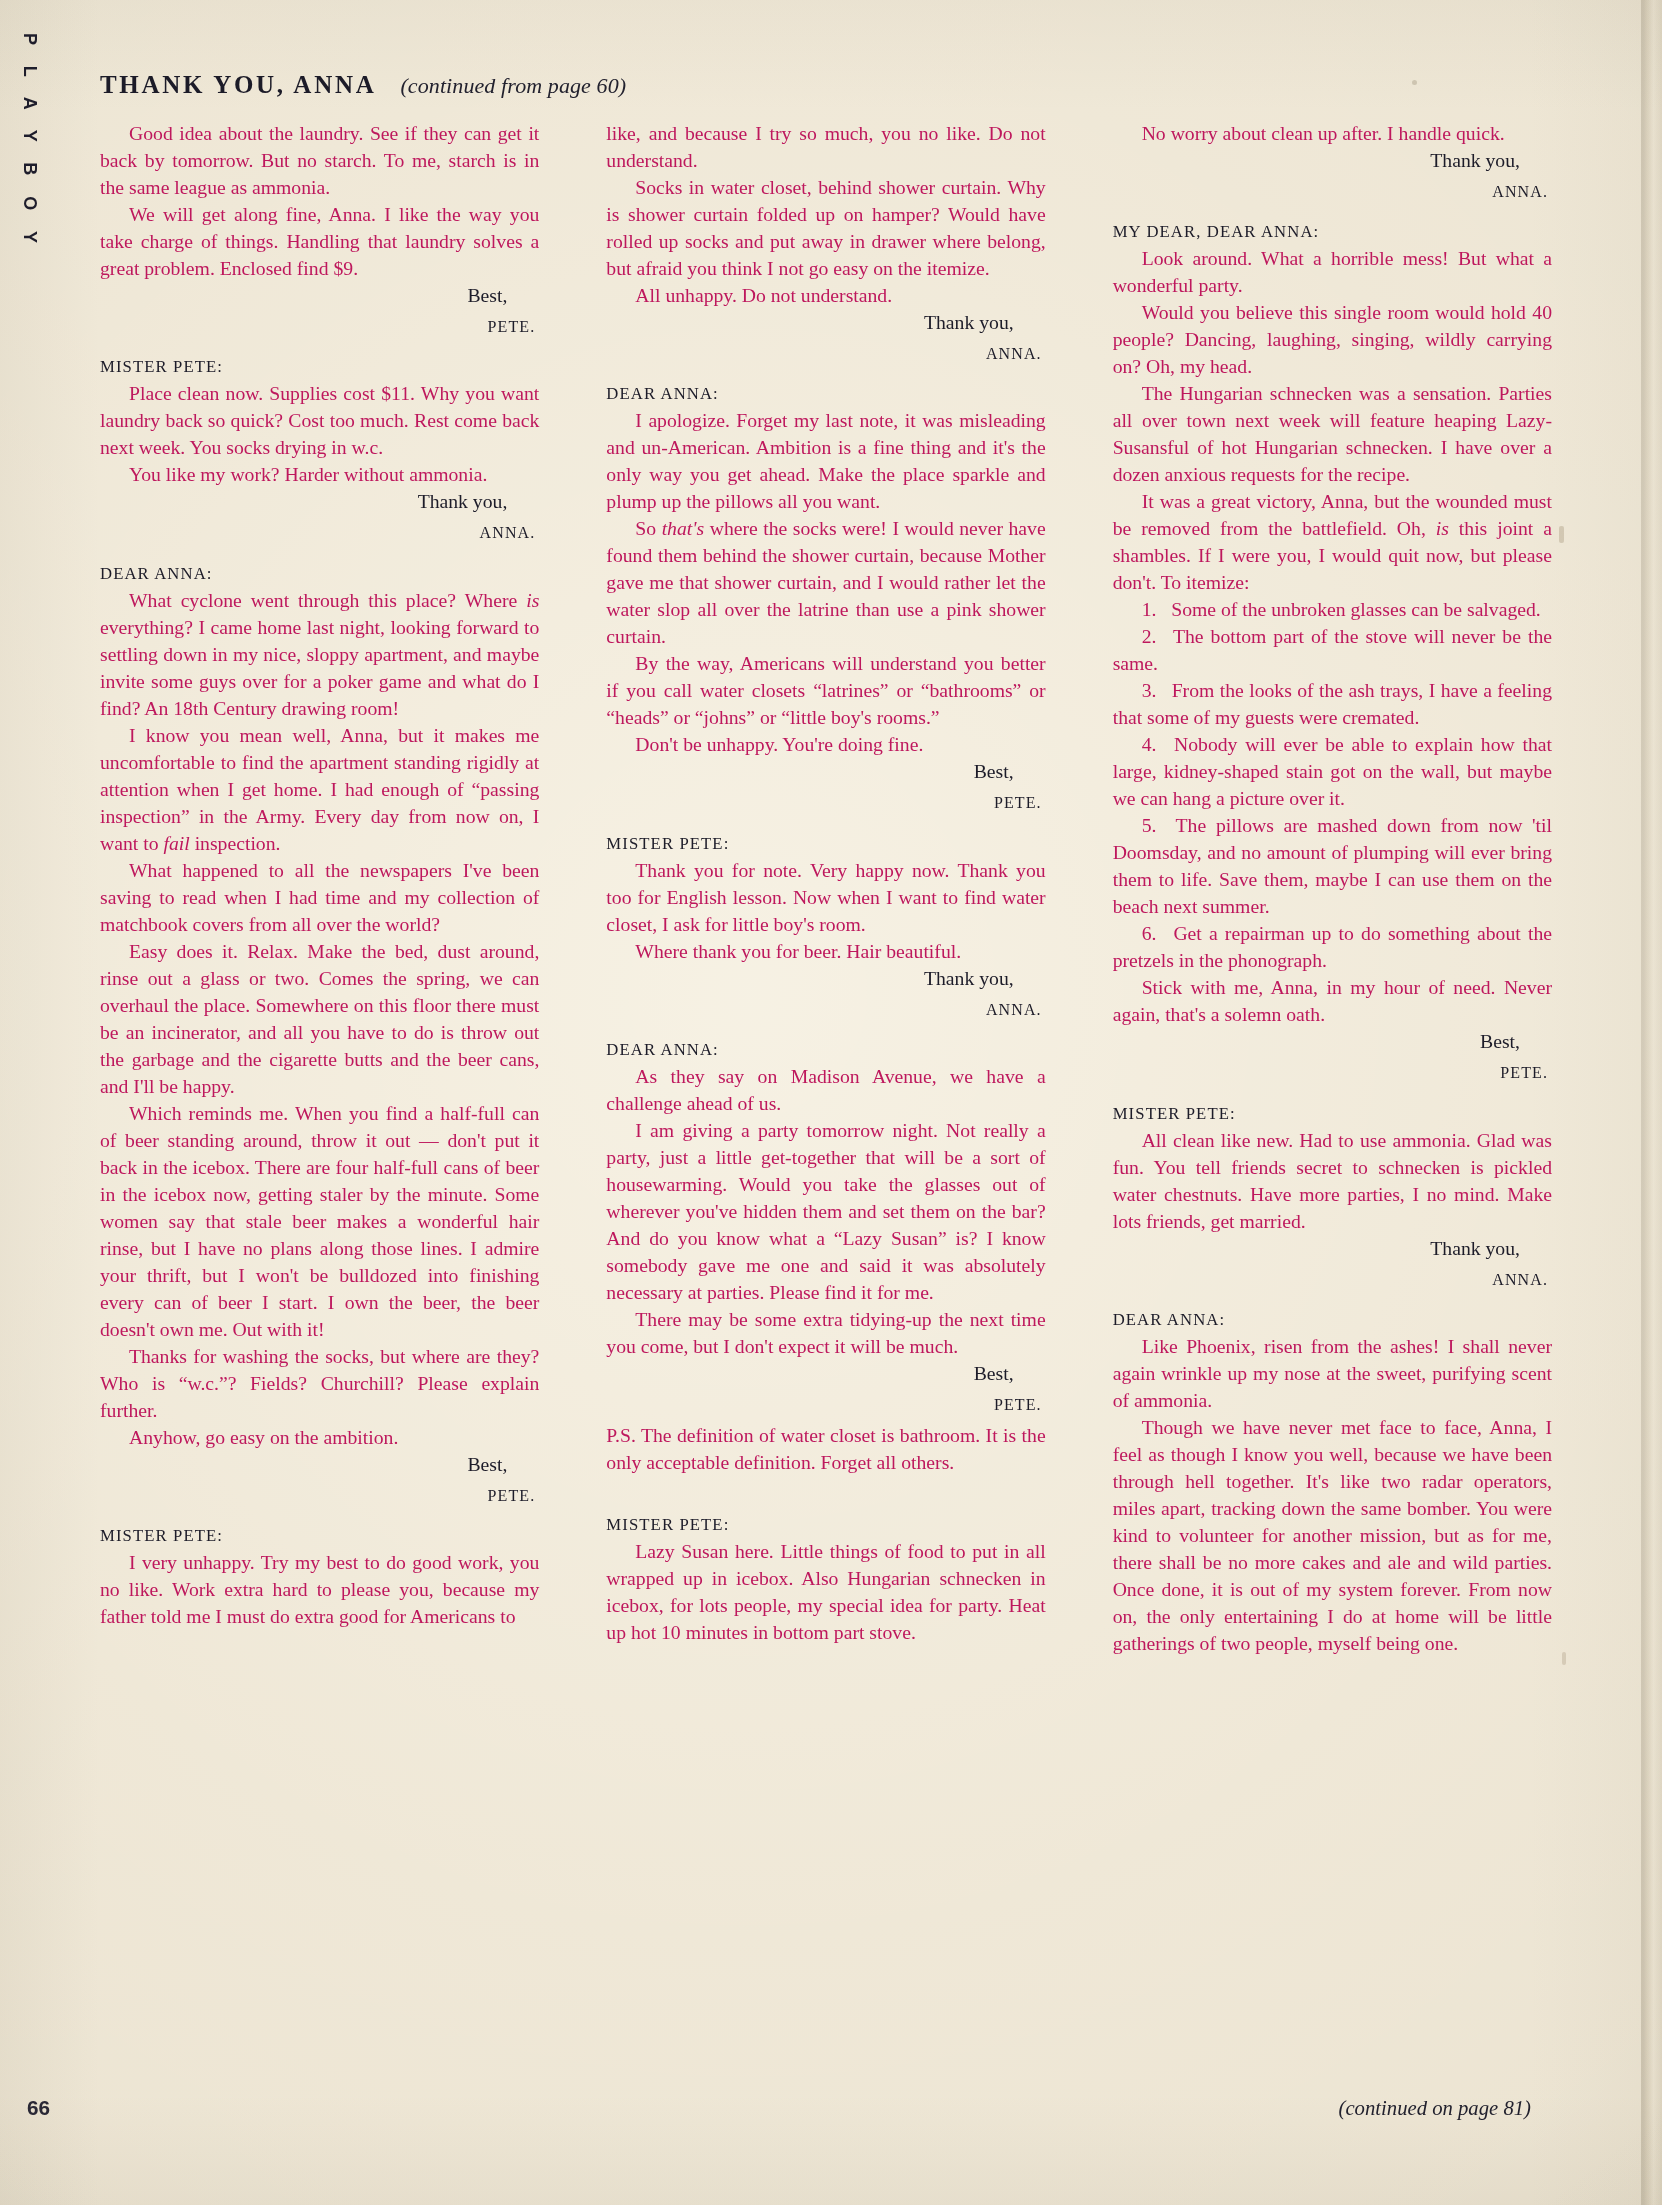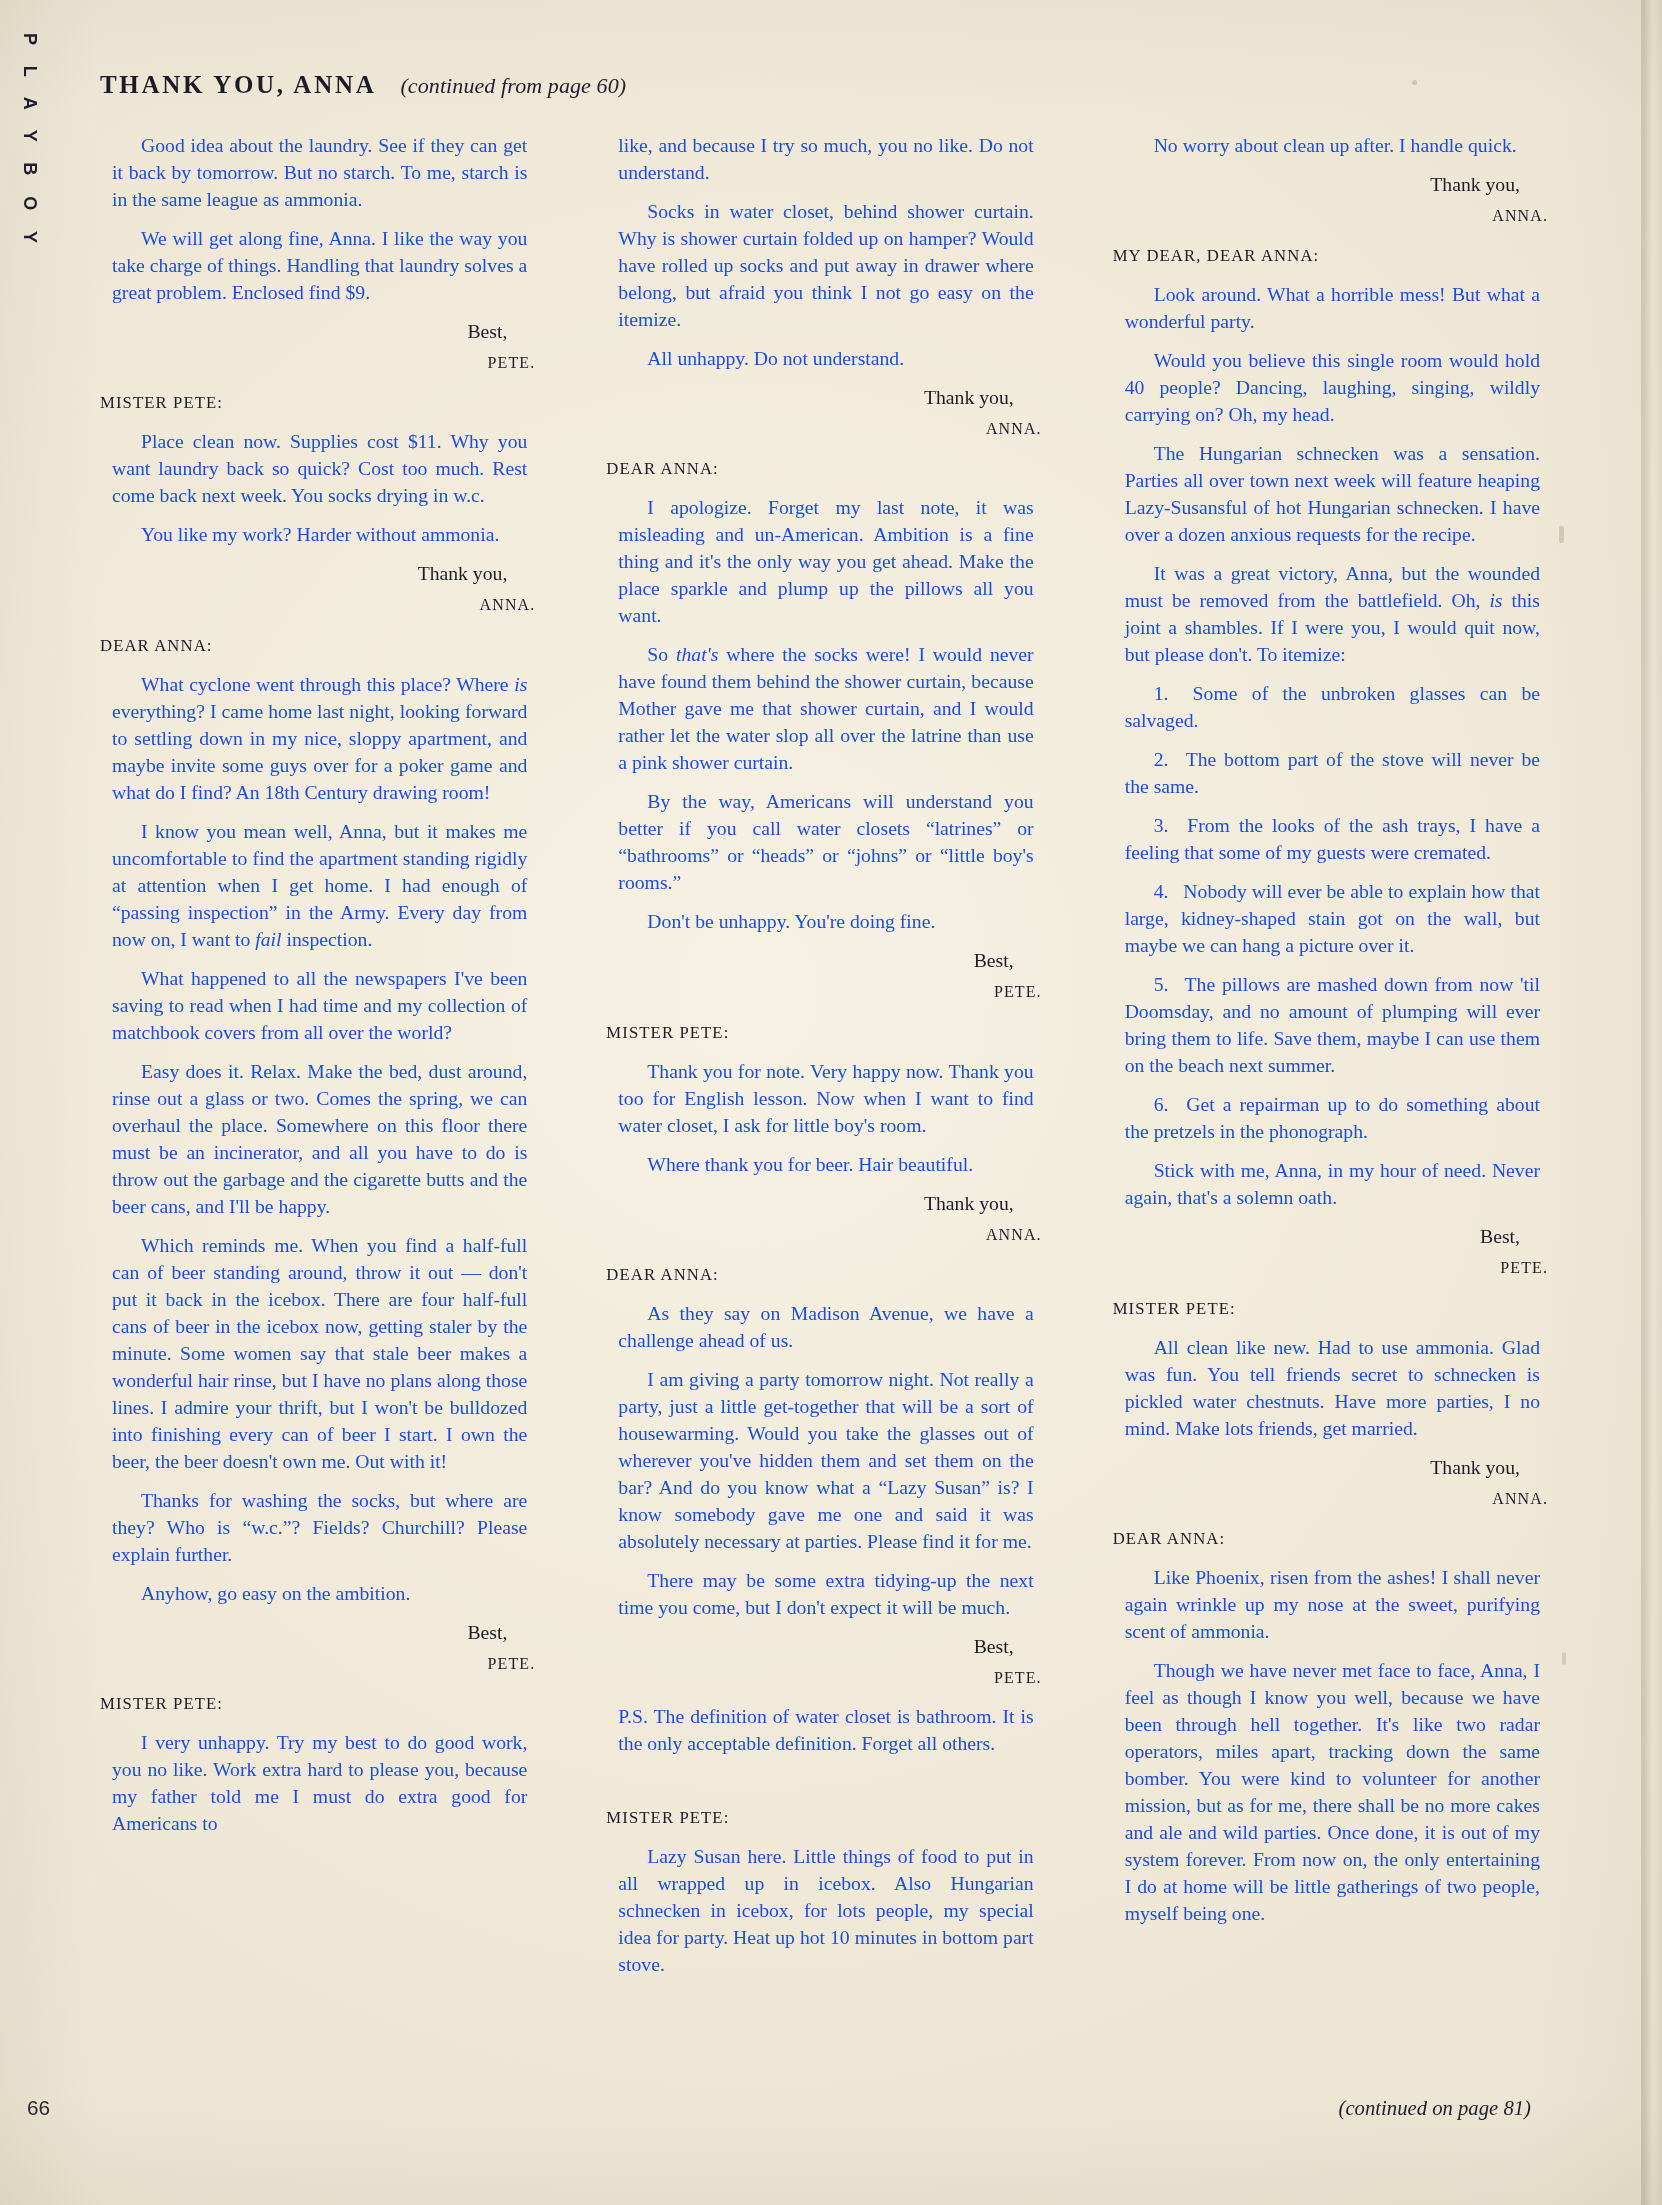"Good idea about the laundry." p.body { color: #1d4ed8 -> #be185d; margin: 12px -> 0 }
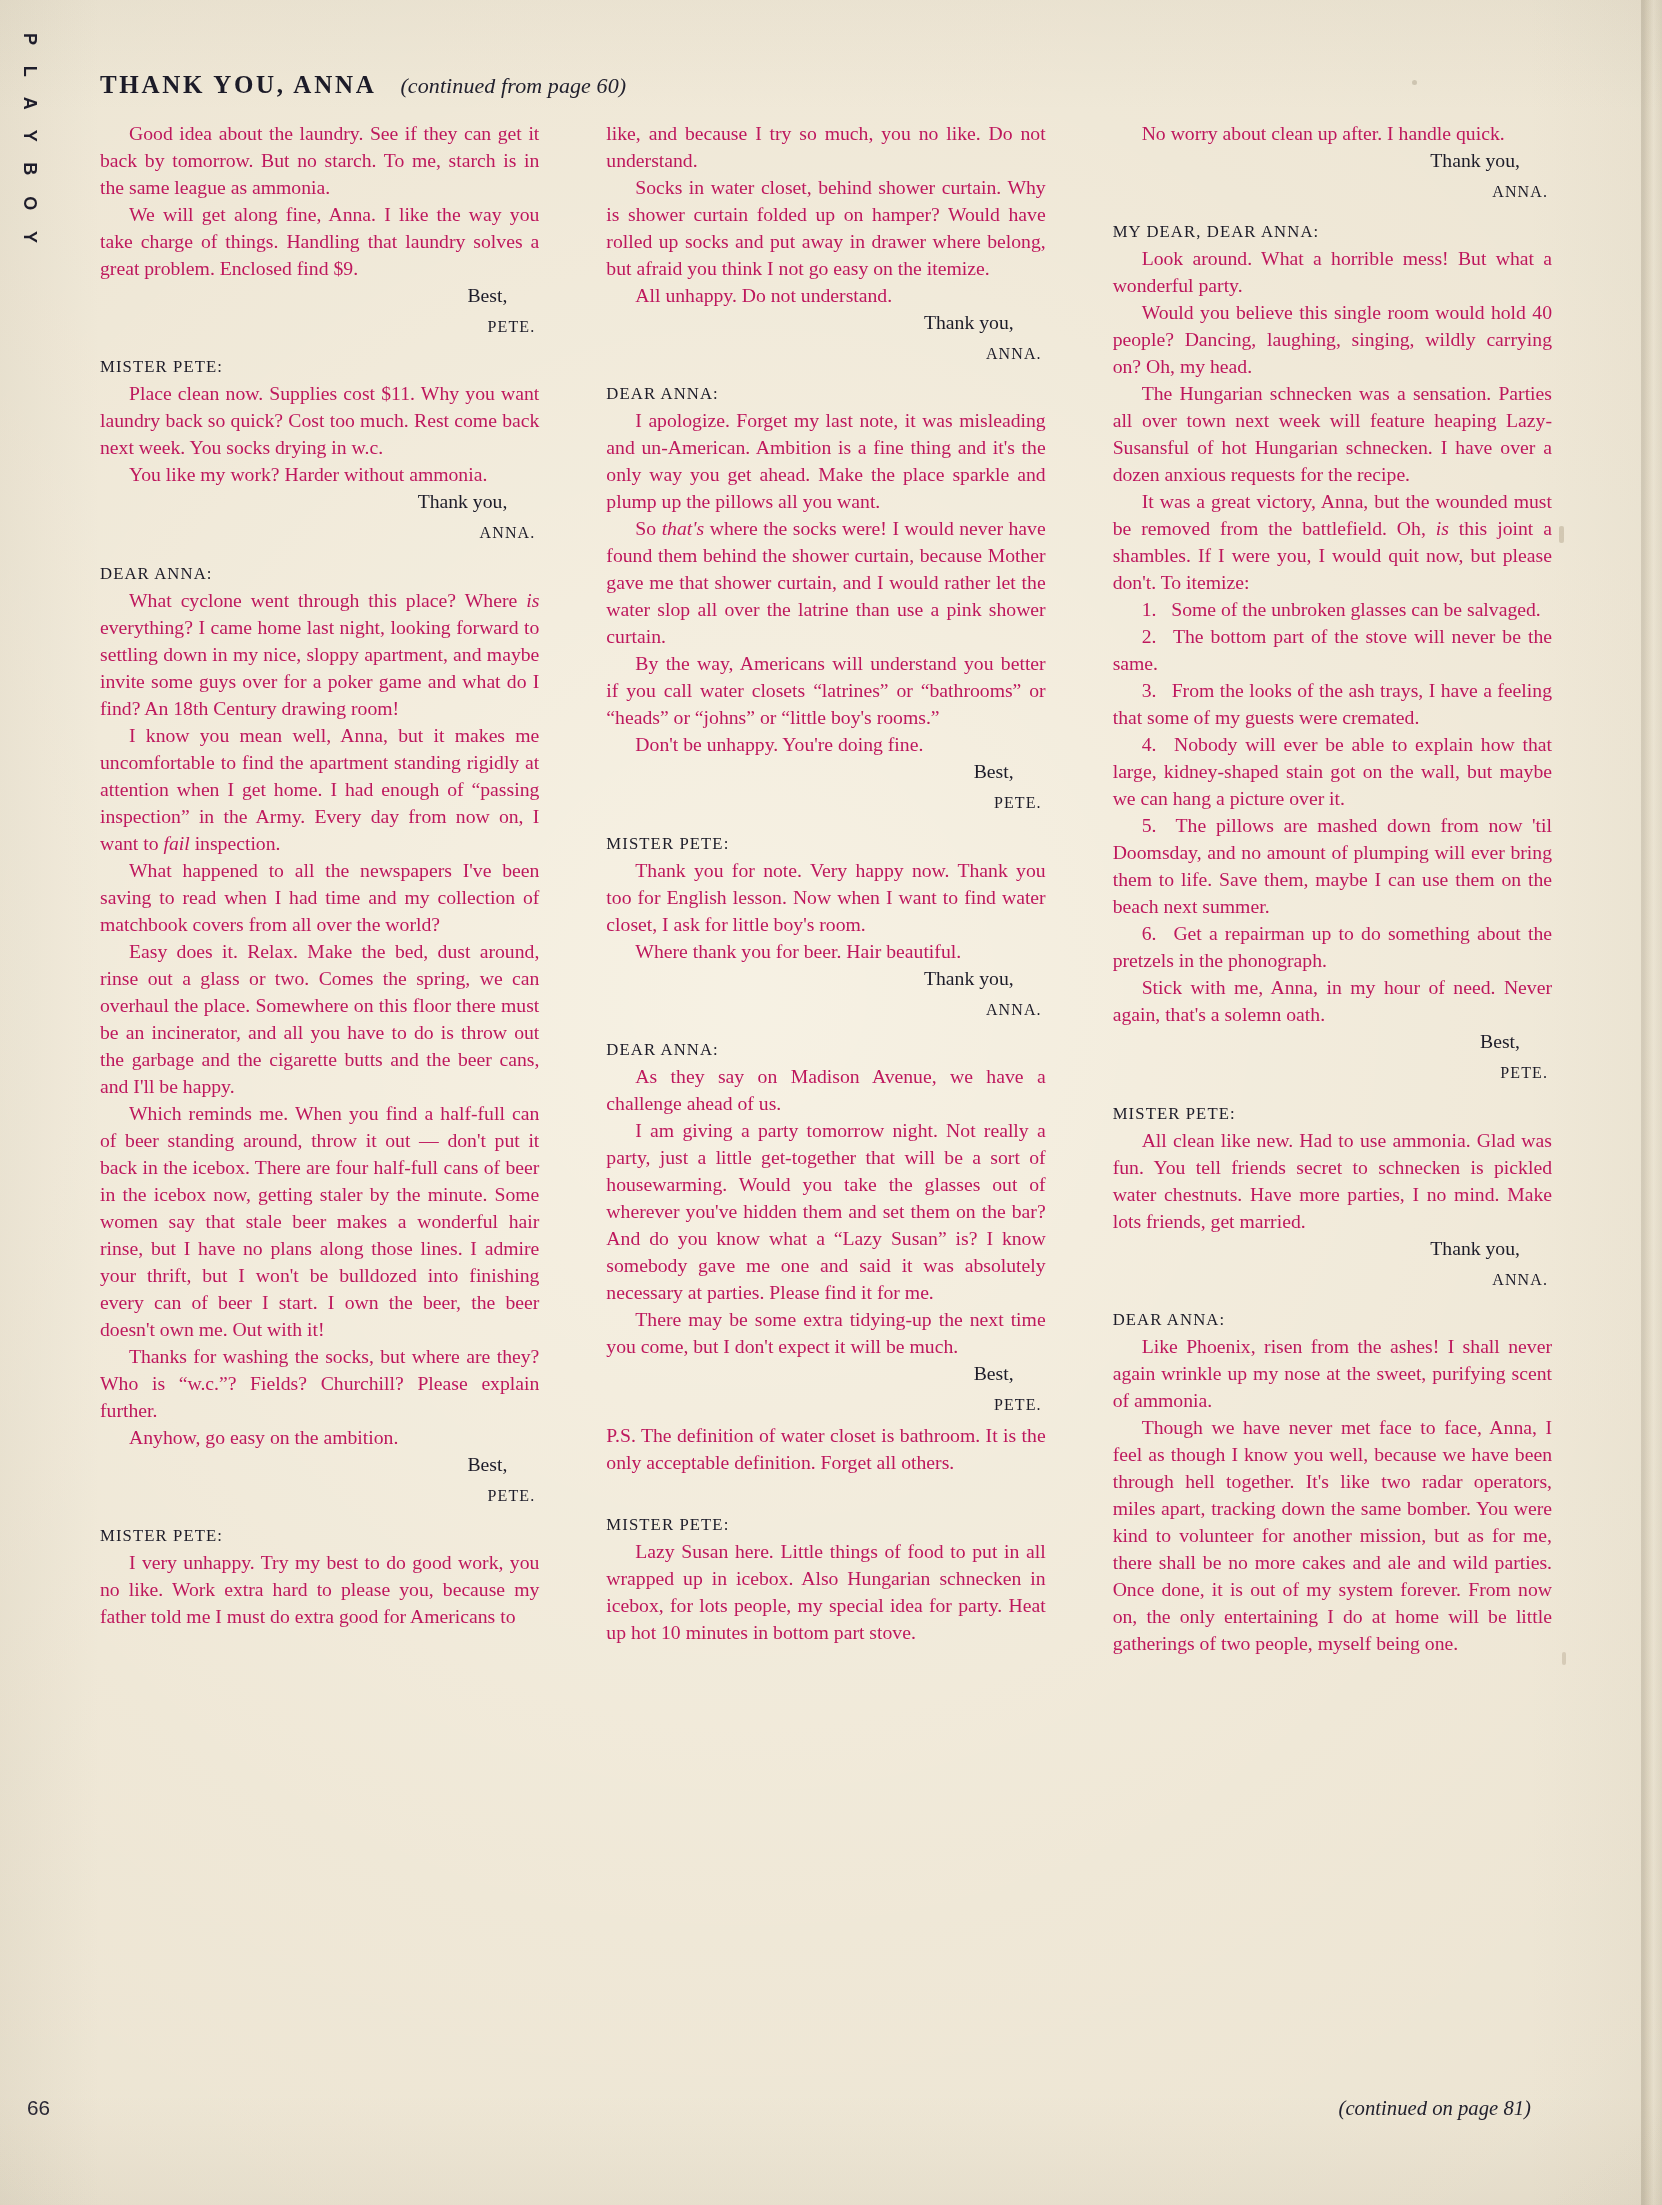"66" #page-number { font-weight: none -> bold }
